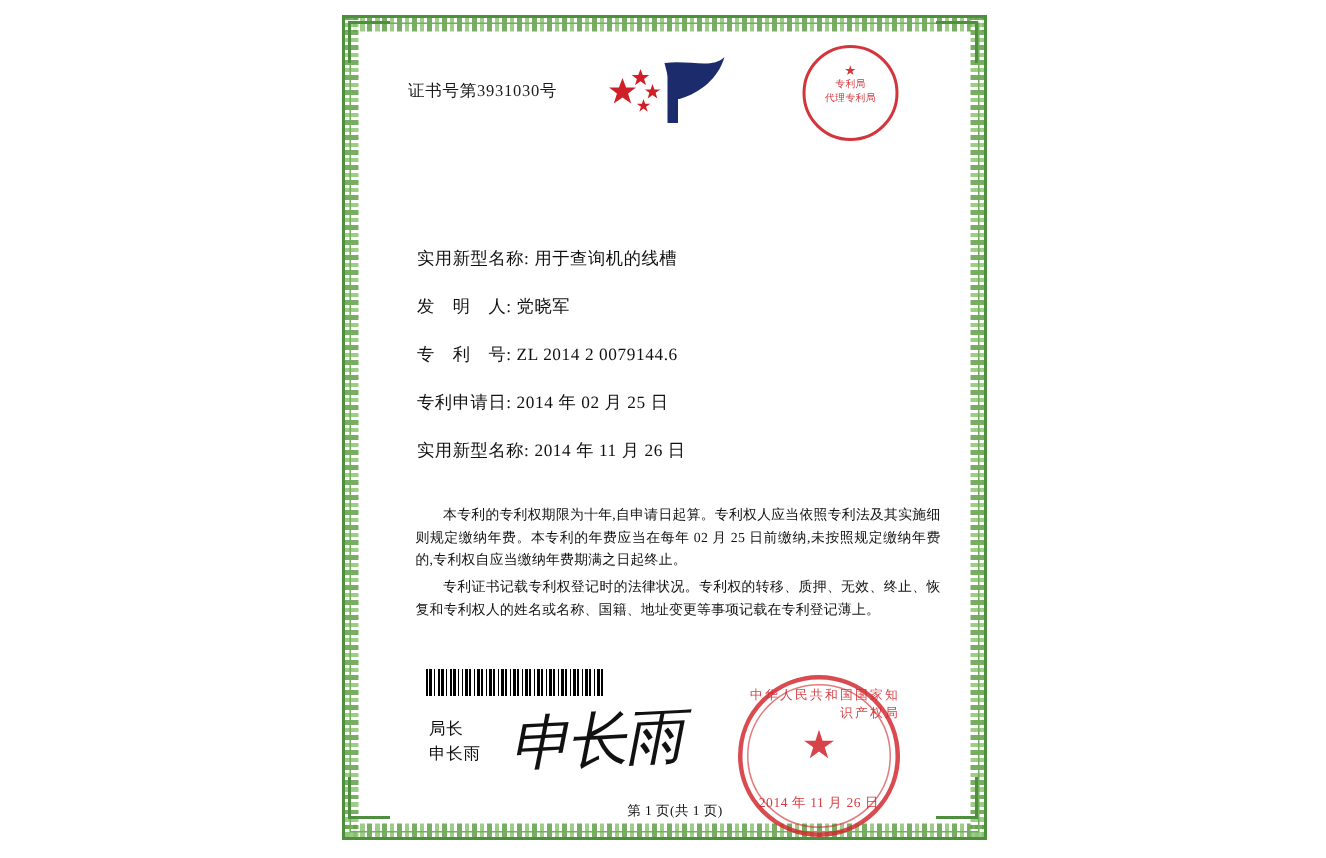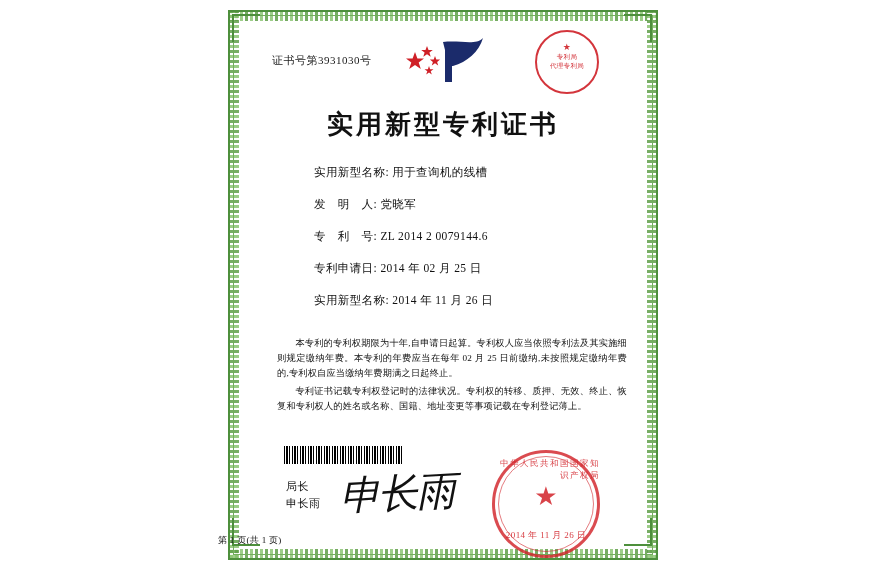"实用新型专利证书" div.title { html: <div>实用新型专利证书</div> -> none }
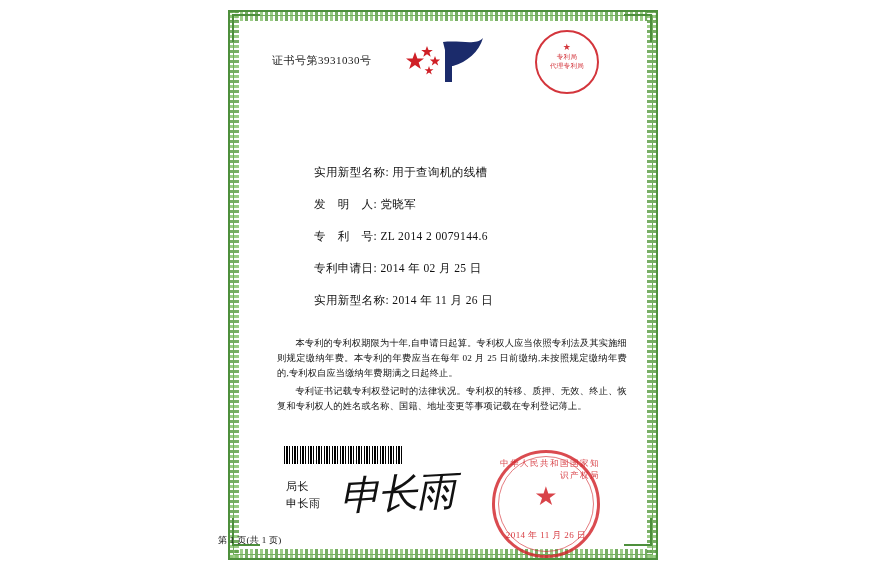"实用新型名称: 用于查询机的线槽" .field-row { margin-left: 36px -> none }
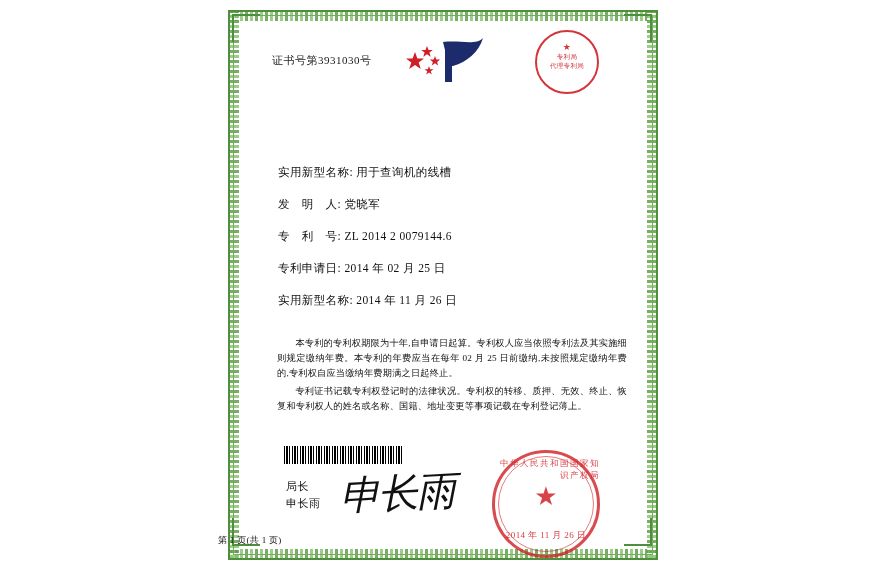"第 1 页(共 1 页)" .page-footer { left: 218px -> 240px; text-align: none -> center }
